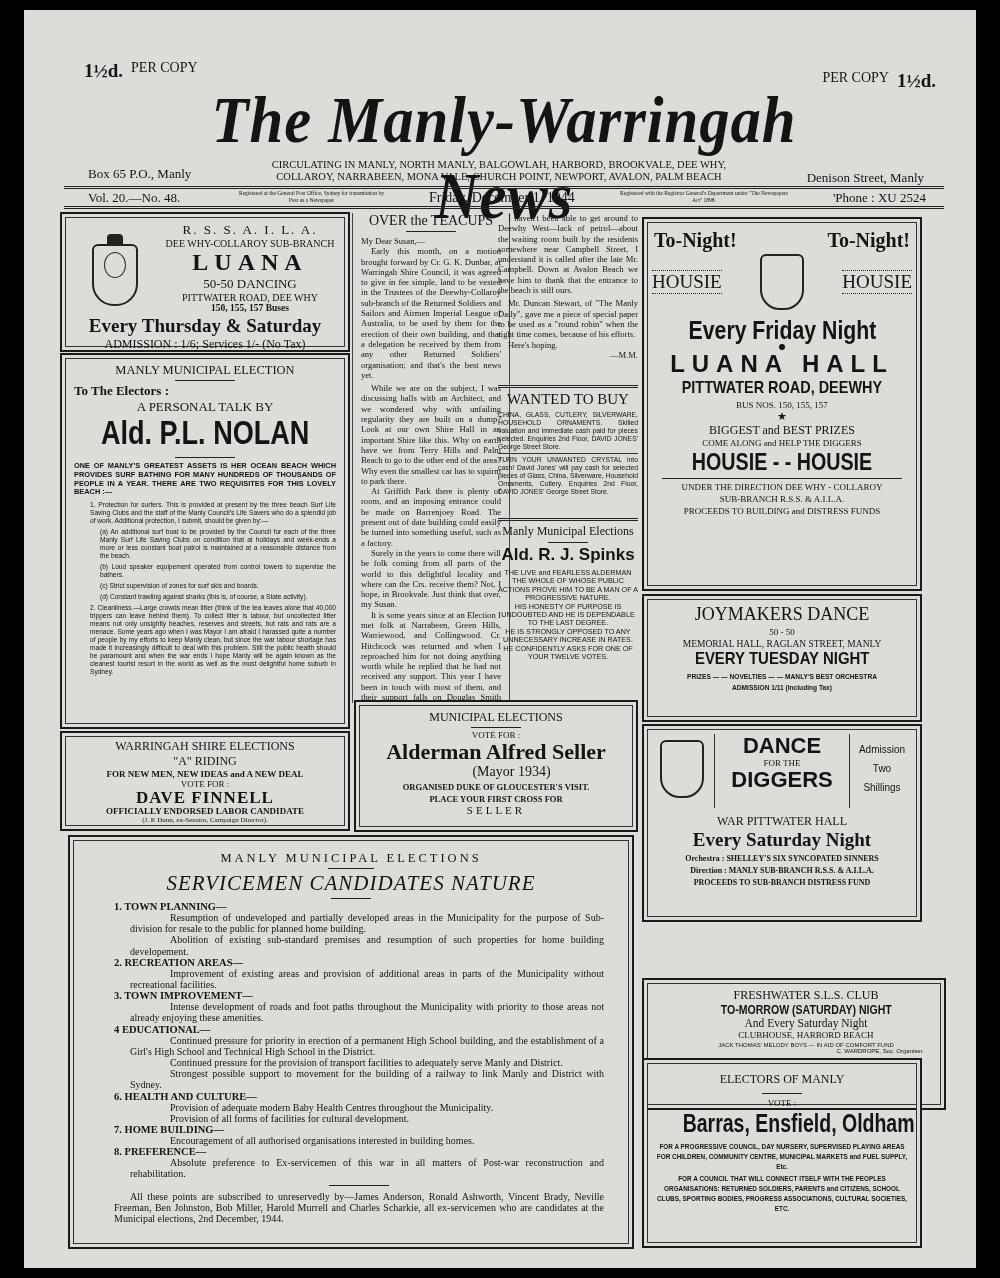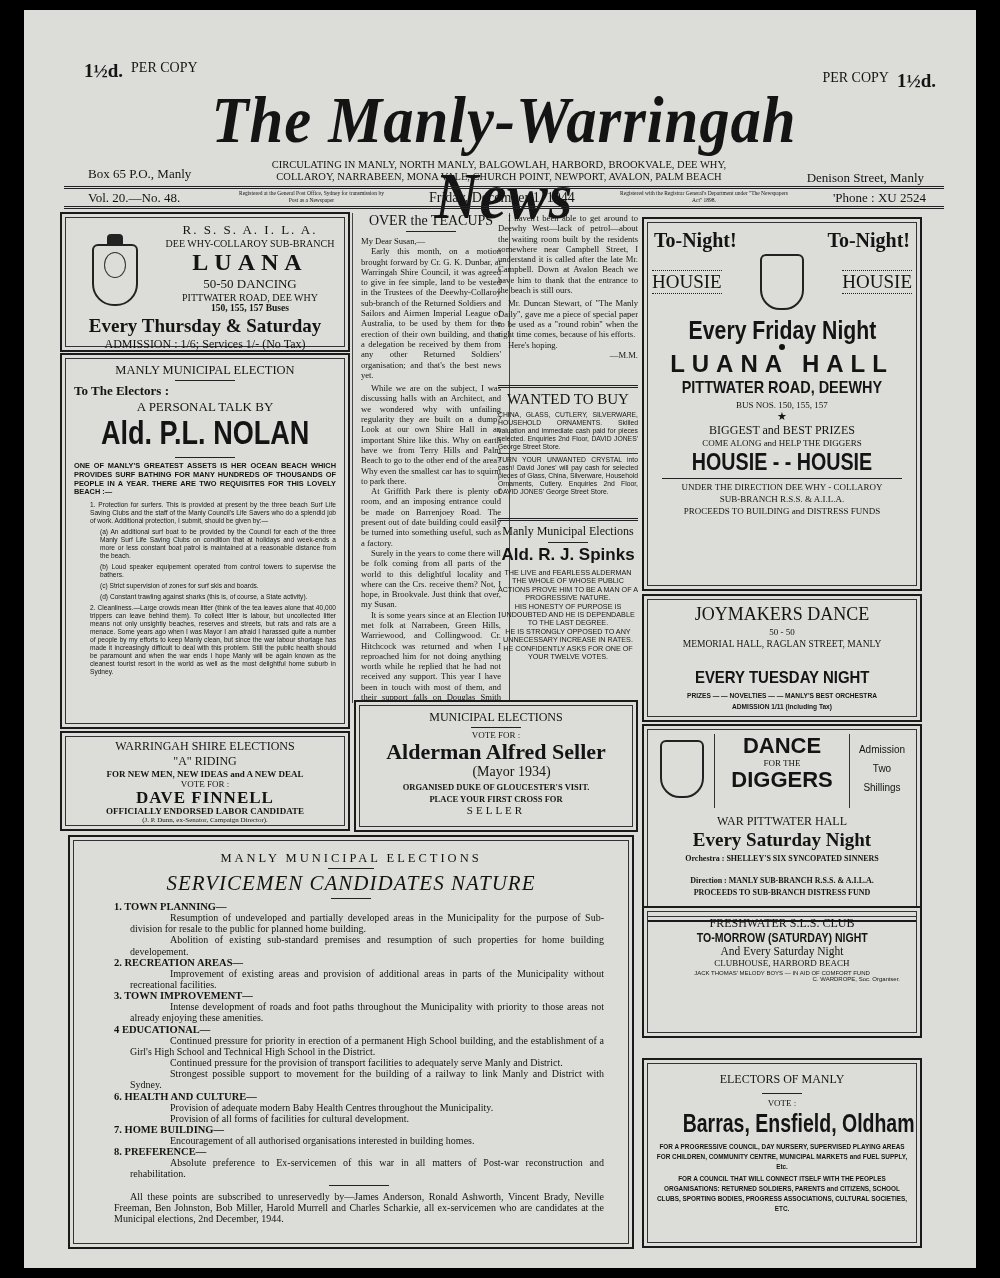"EVERY TUESDAY NIGHT" div.sans { margin-top: 19px -> 0 }
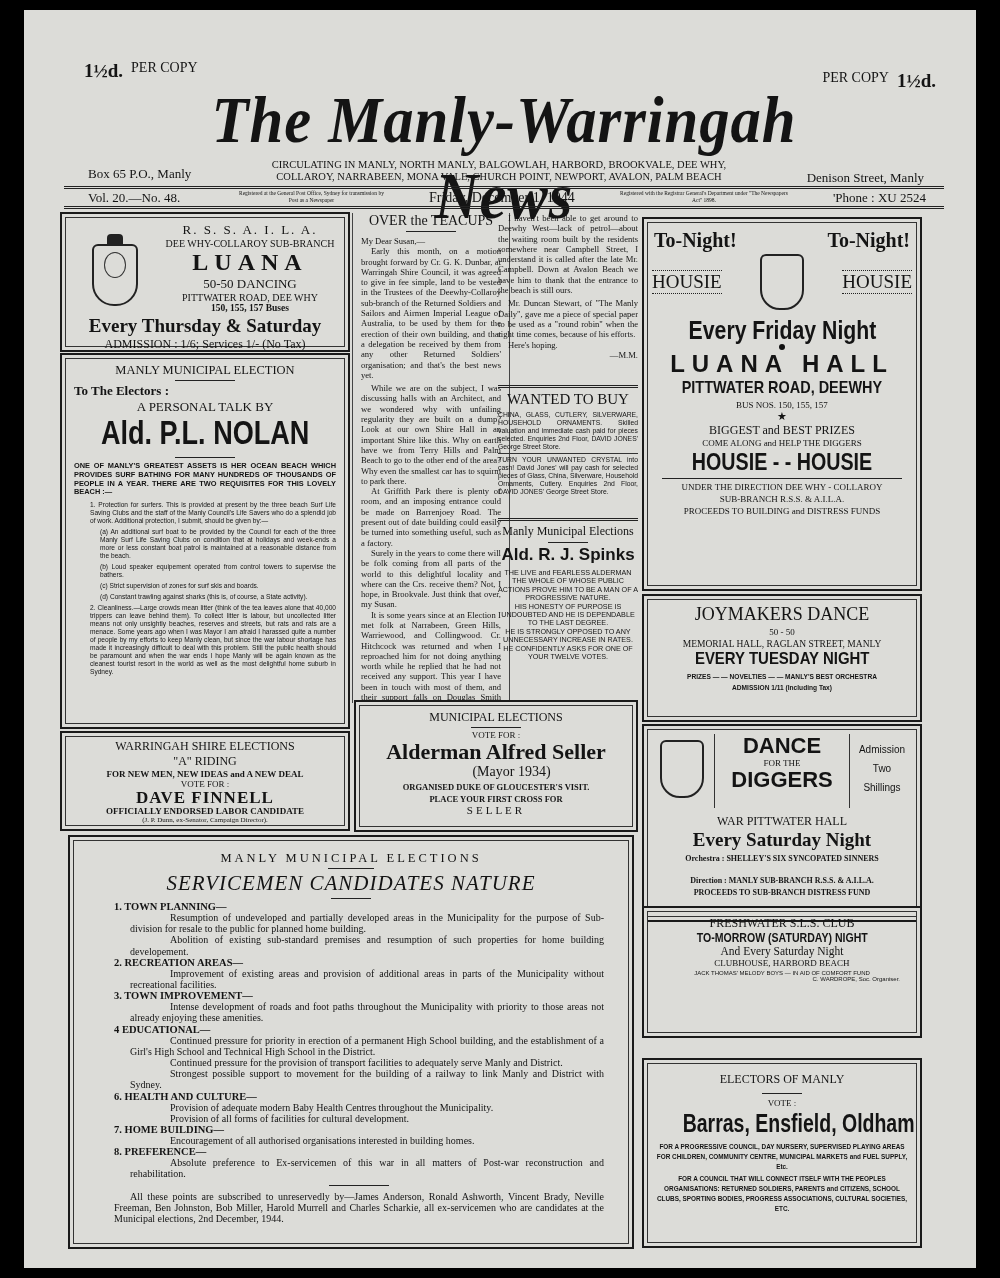"Direction : MANLY SUB-BRANCH R.S.S." div.serif { margin-top: 13px -> 3px }
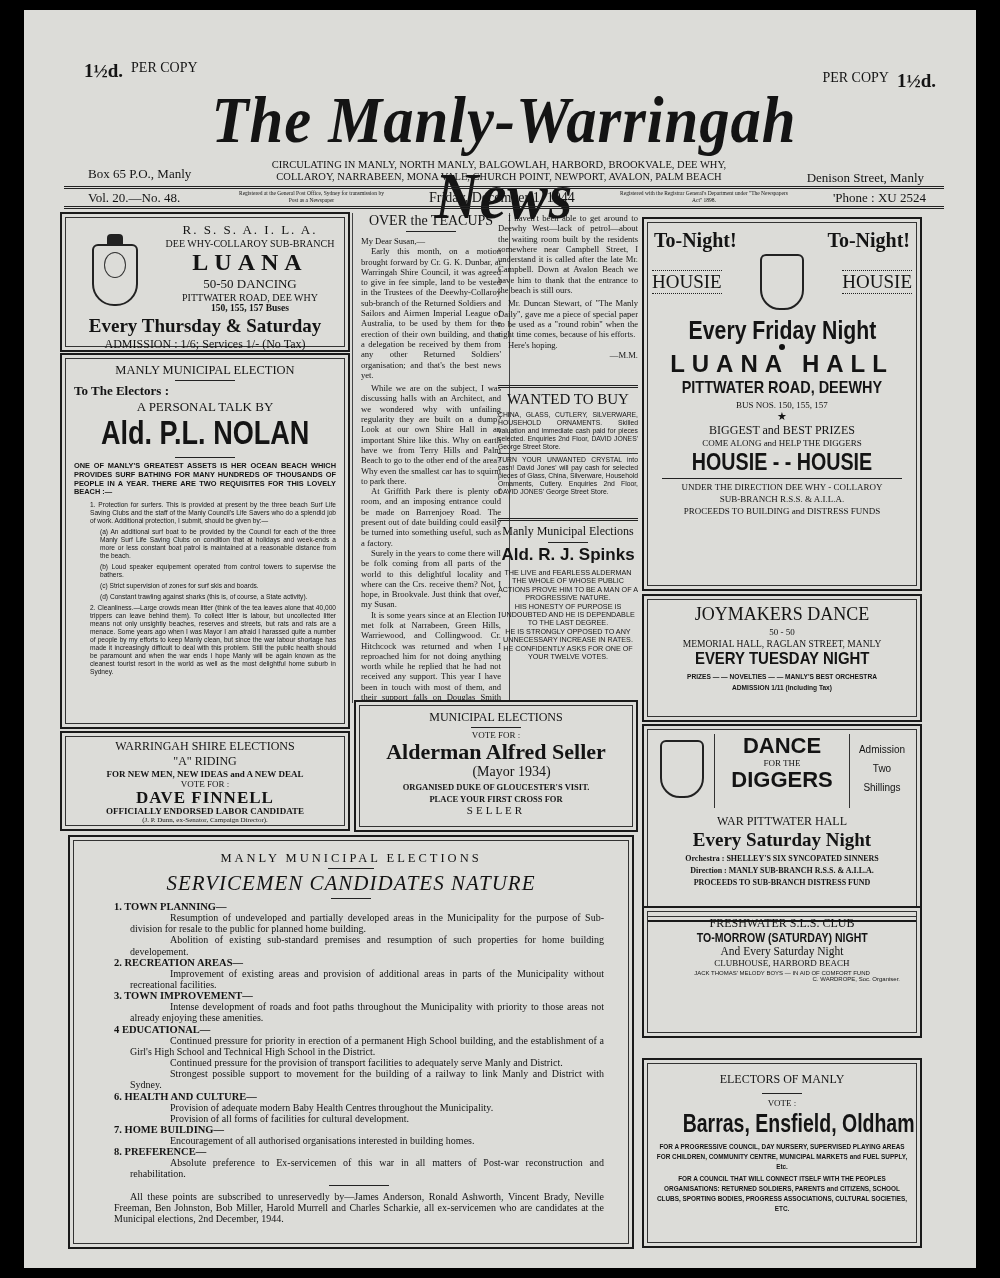"FRESHWATER S.L.S. CLUB" div.box { padding-left: none -> 24px; top: 896px -> 968px }
